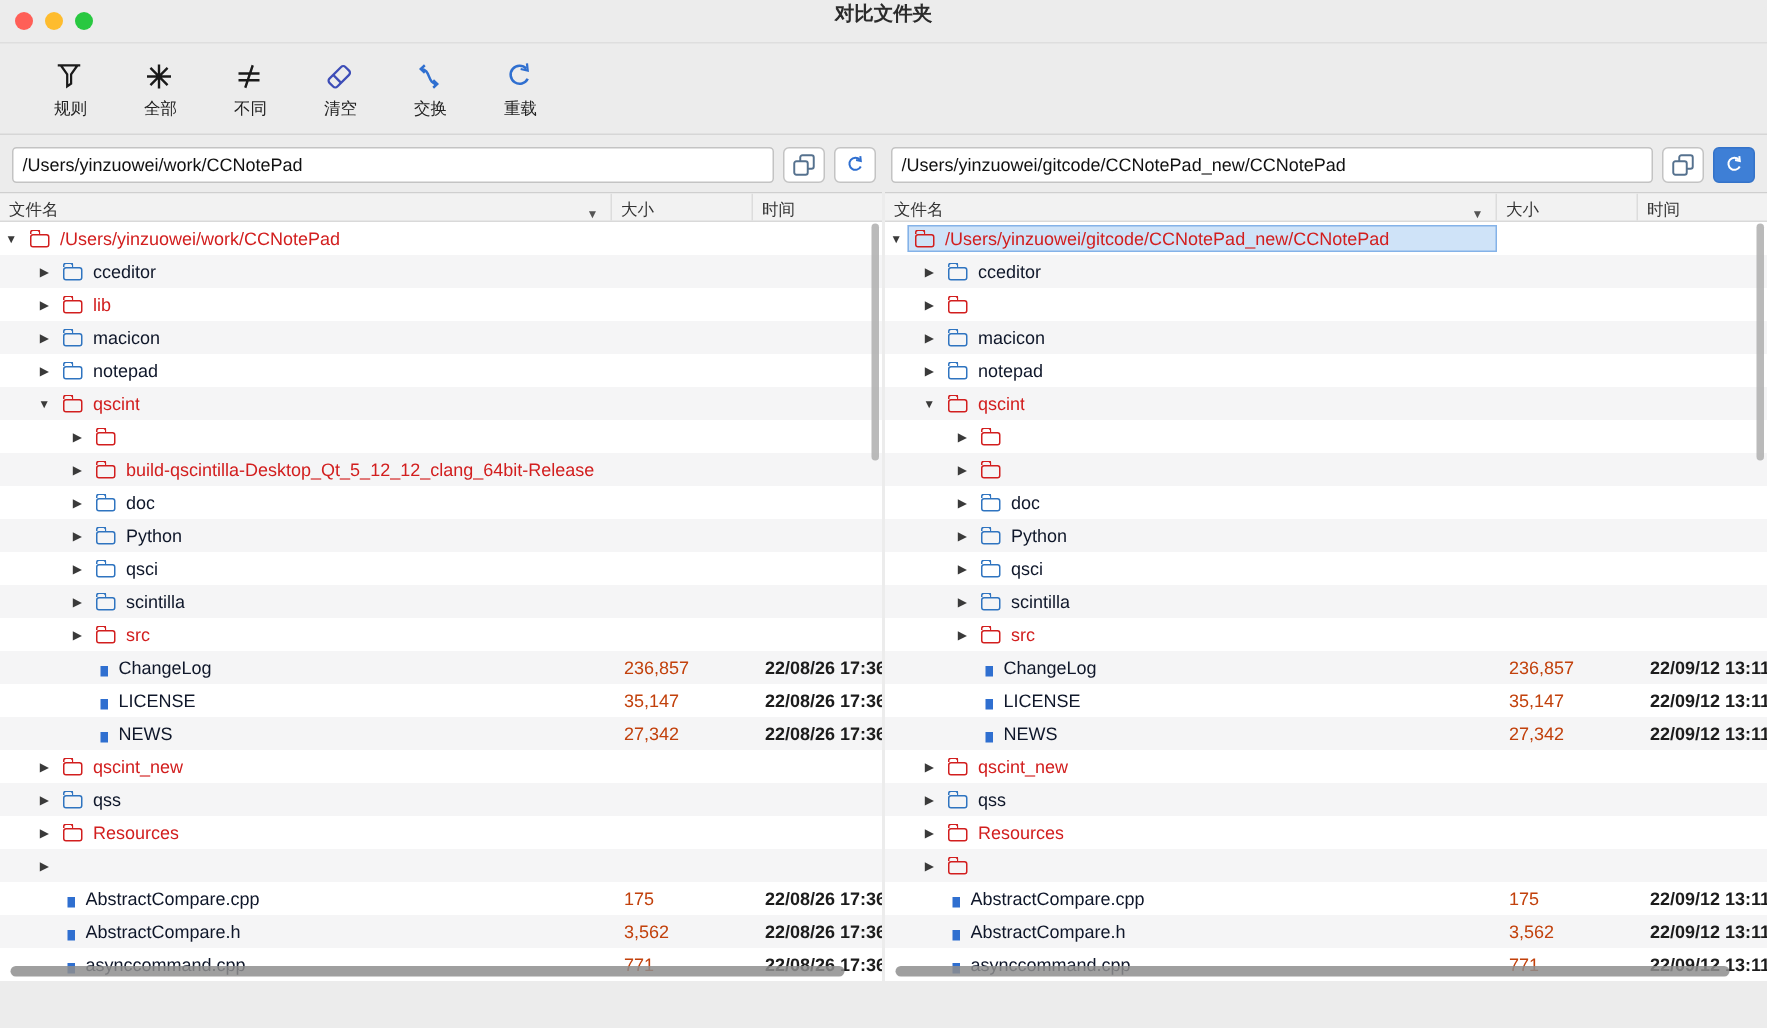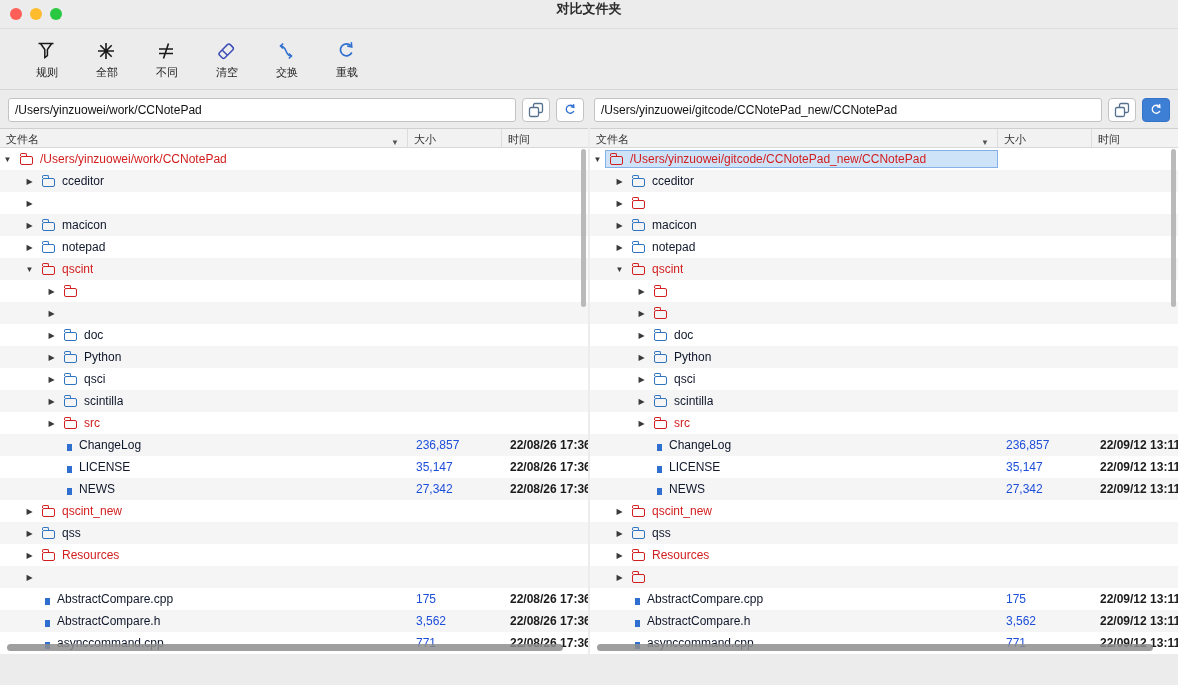"lib" span.namebox { html: none -> <span> <span></span> <span>lib</span> </span> }
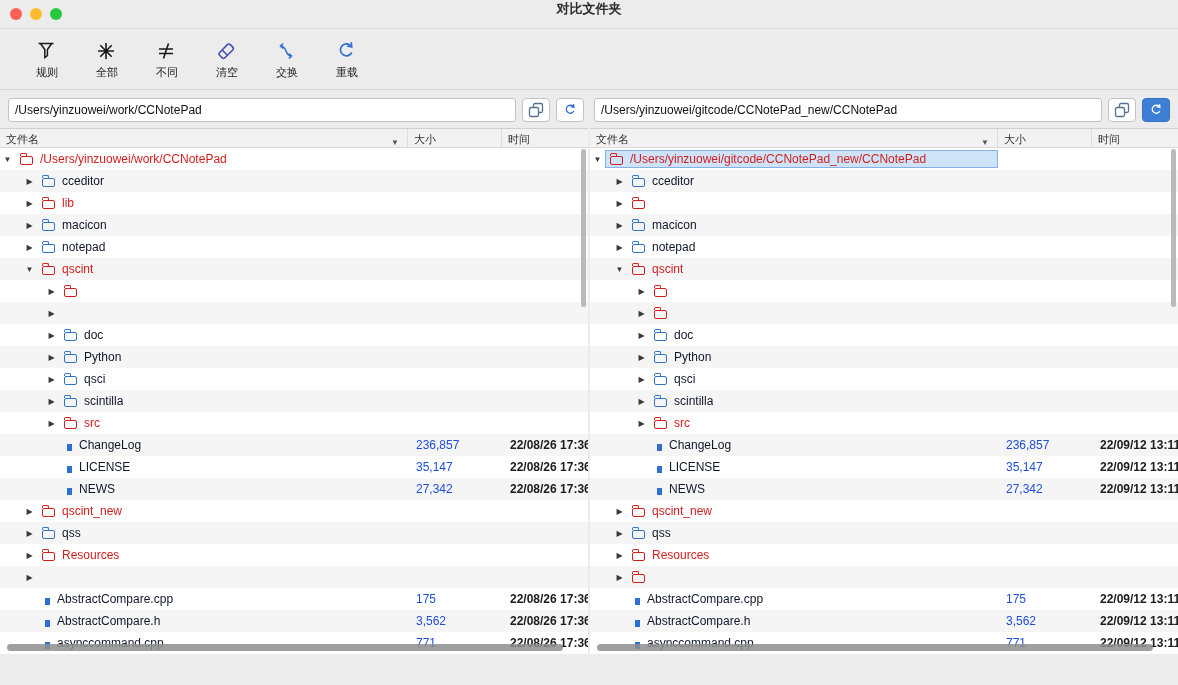"build-qscintilla-Desktop_Qt_5_12_12_clan" span.namebox { html: none -> <span> <span></span> <span>build-qscintilla-Desktop_Qt_5_12_12_clang_64bit-Release</span> </span> }
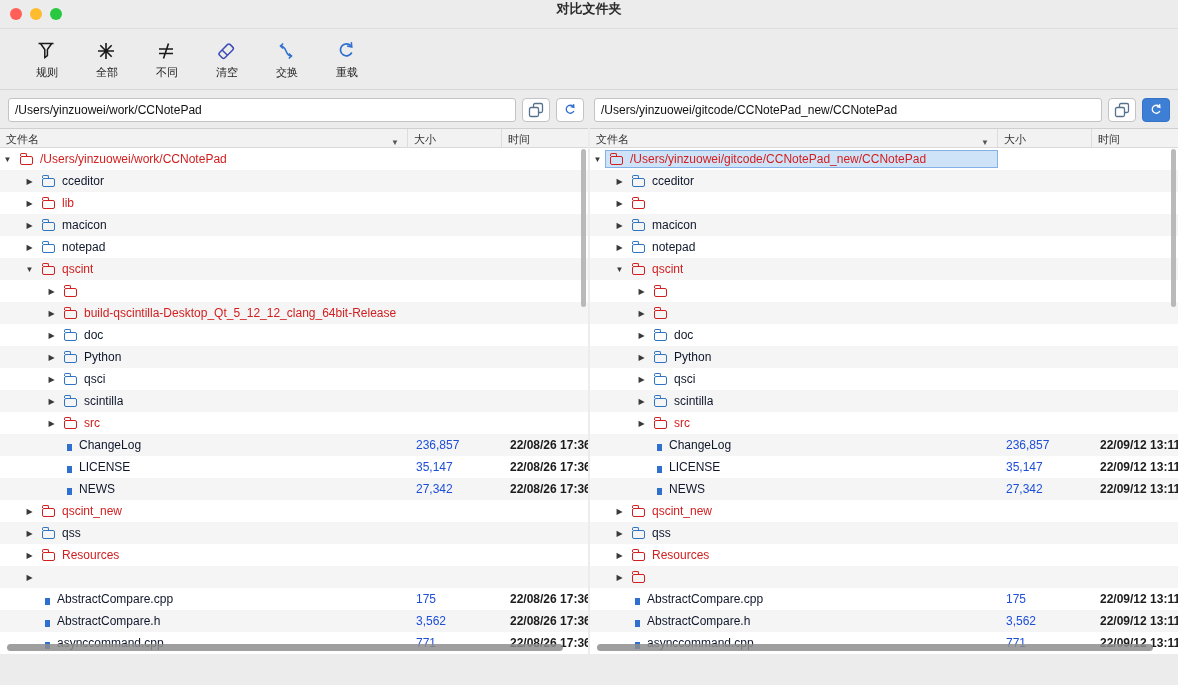"236,857" .sizecol { color: #1d4ed8 -> #c2410c }
